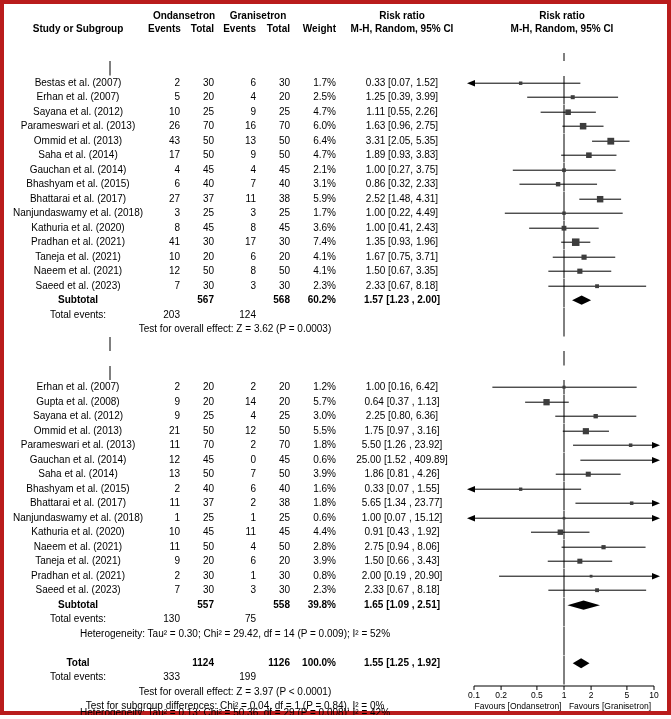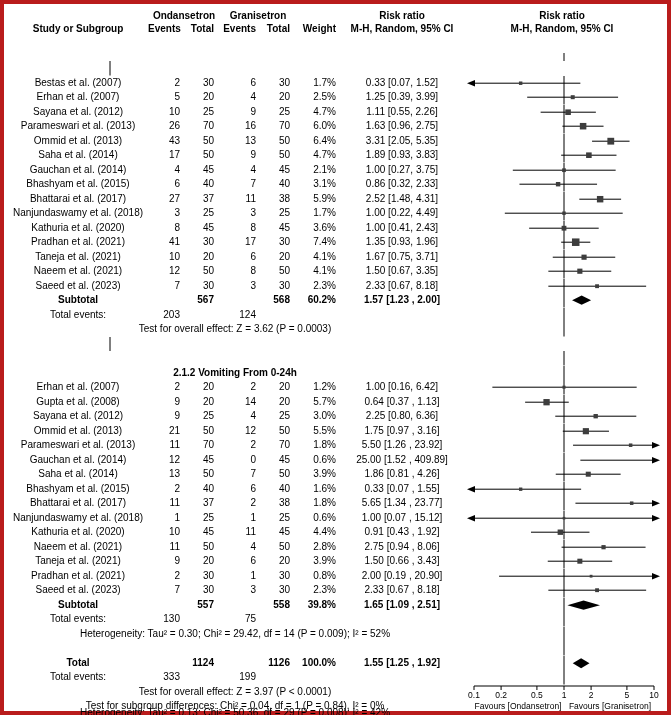"2.1.2 Vomiting From 0-24h" span.cl { html: <span>2.1.2 Vomiting From 0-24h</span> -> none }
